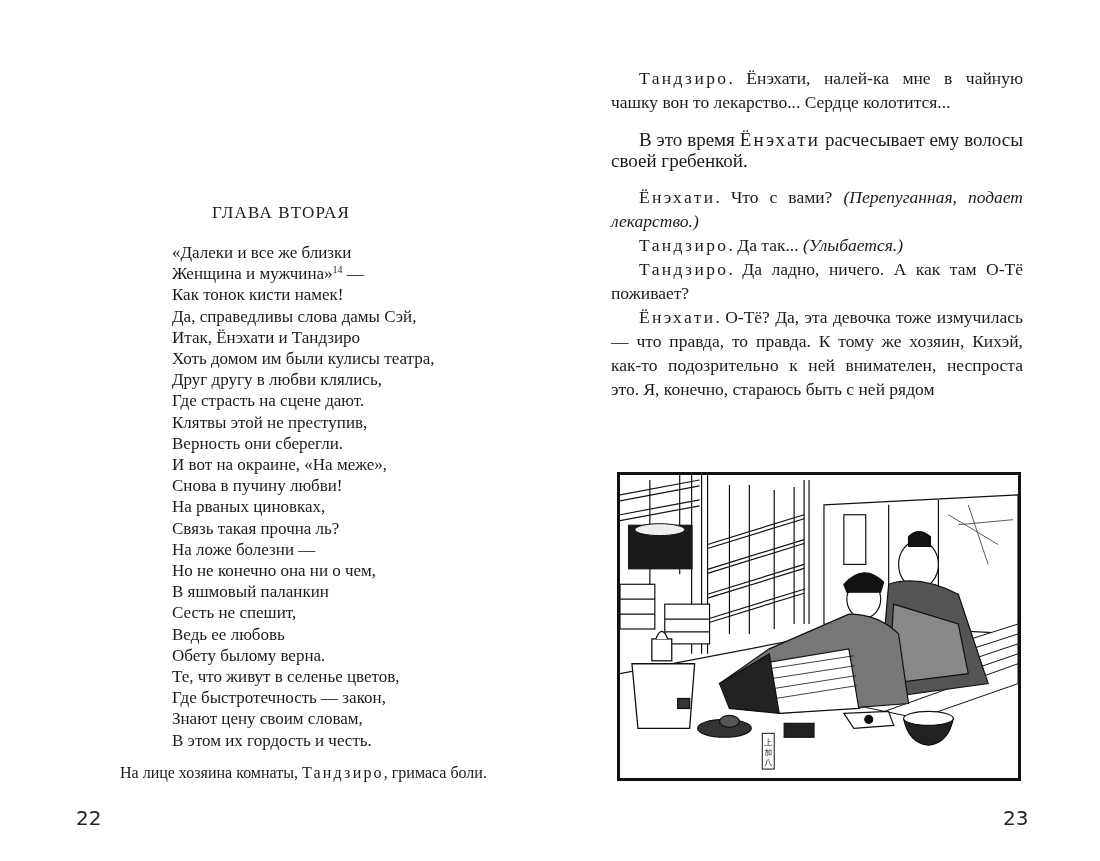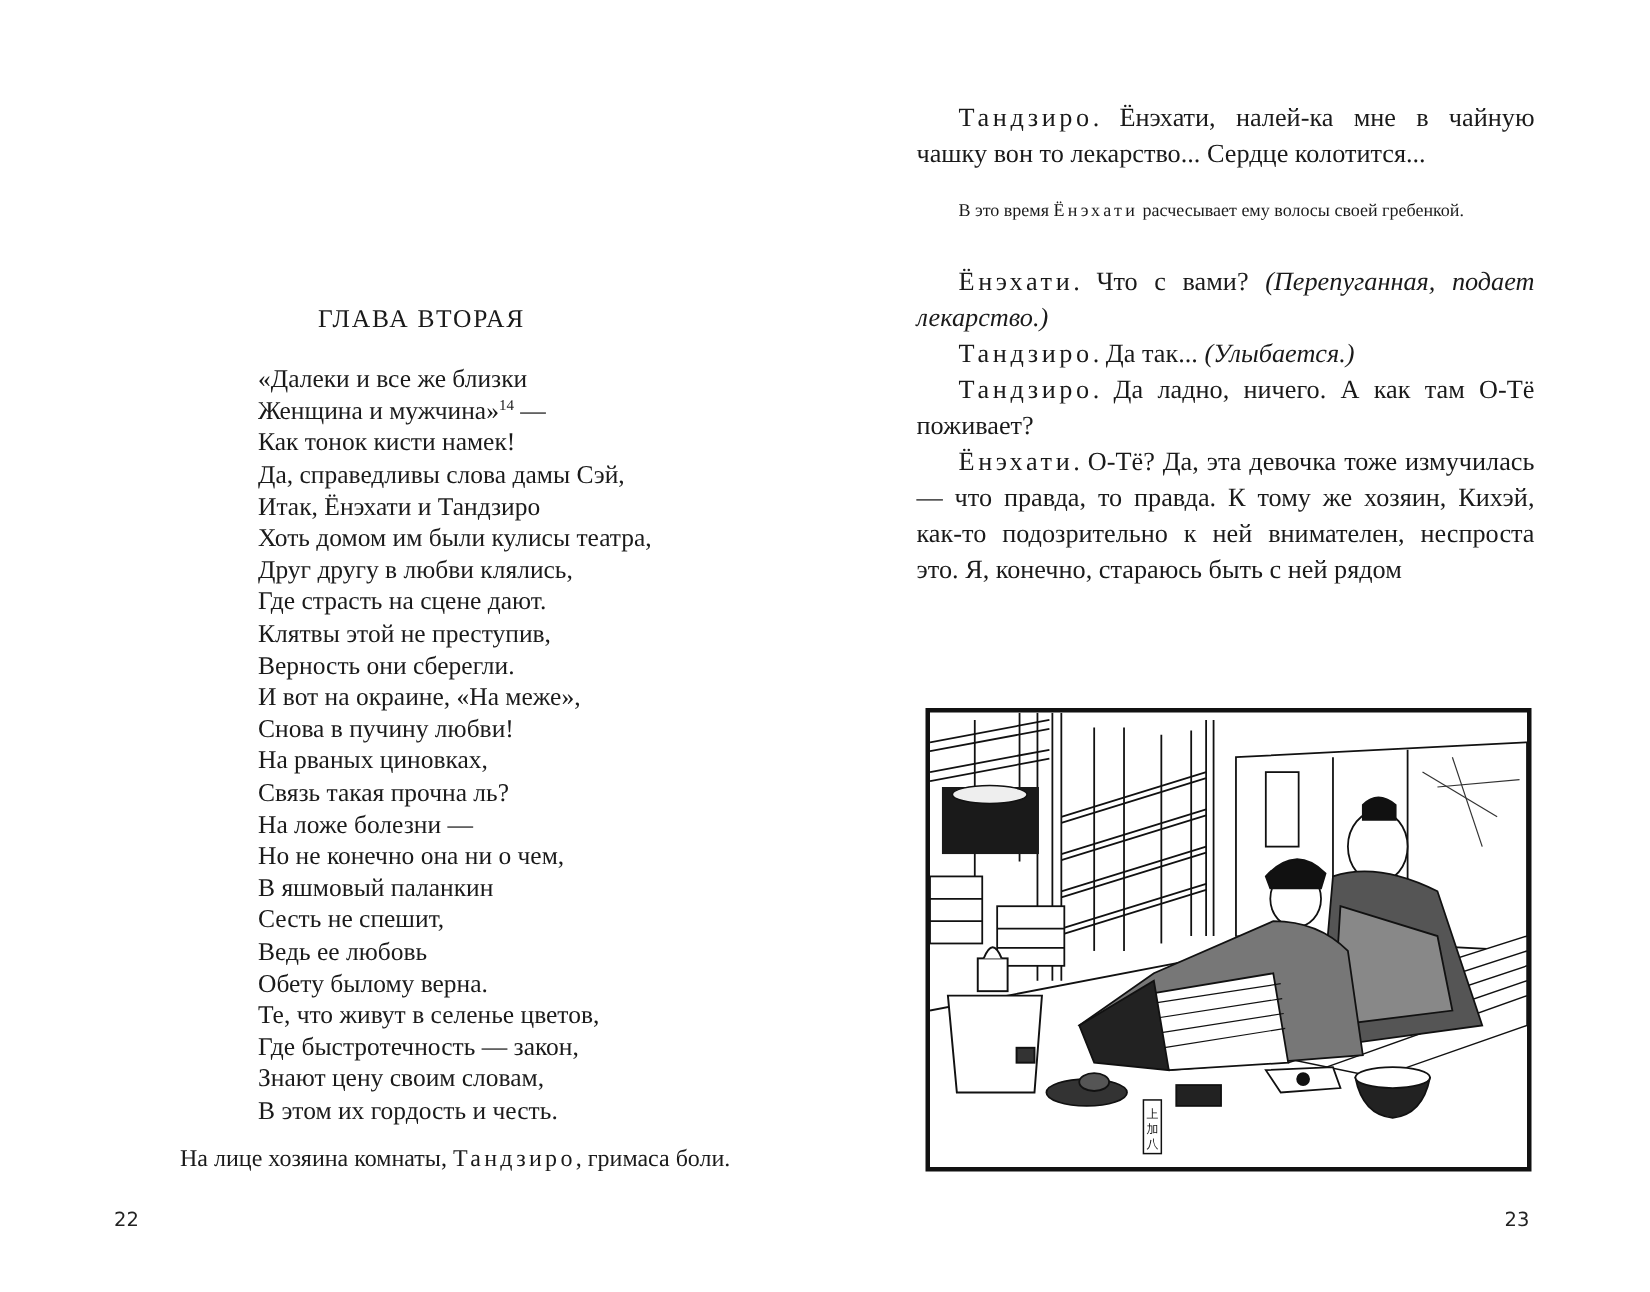"В это время Ёнэхати расчесывает" .note { font-size: 12px -> 19px }
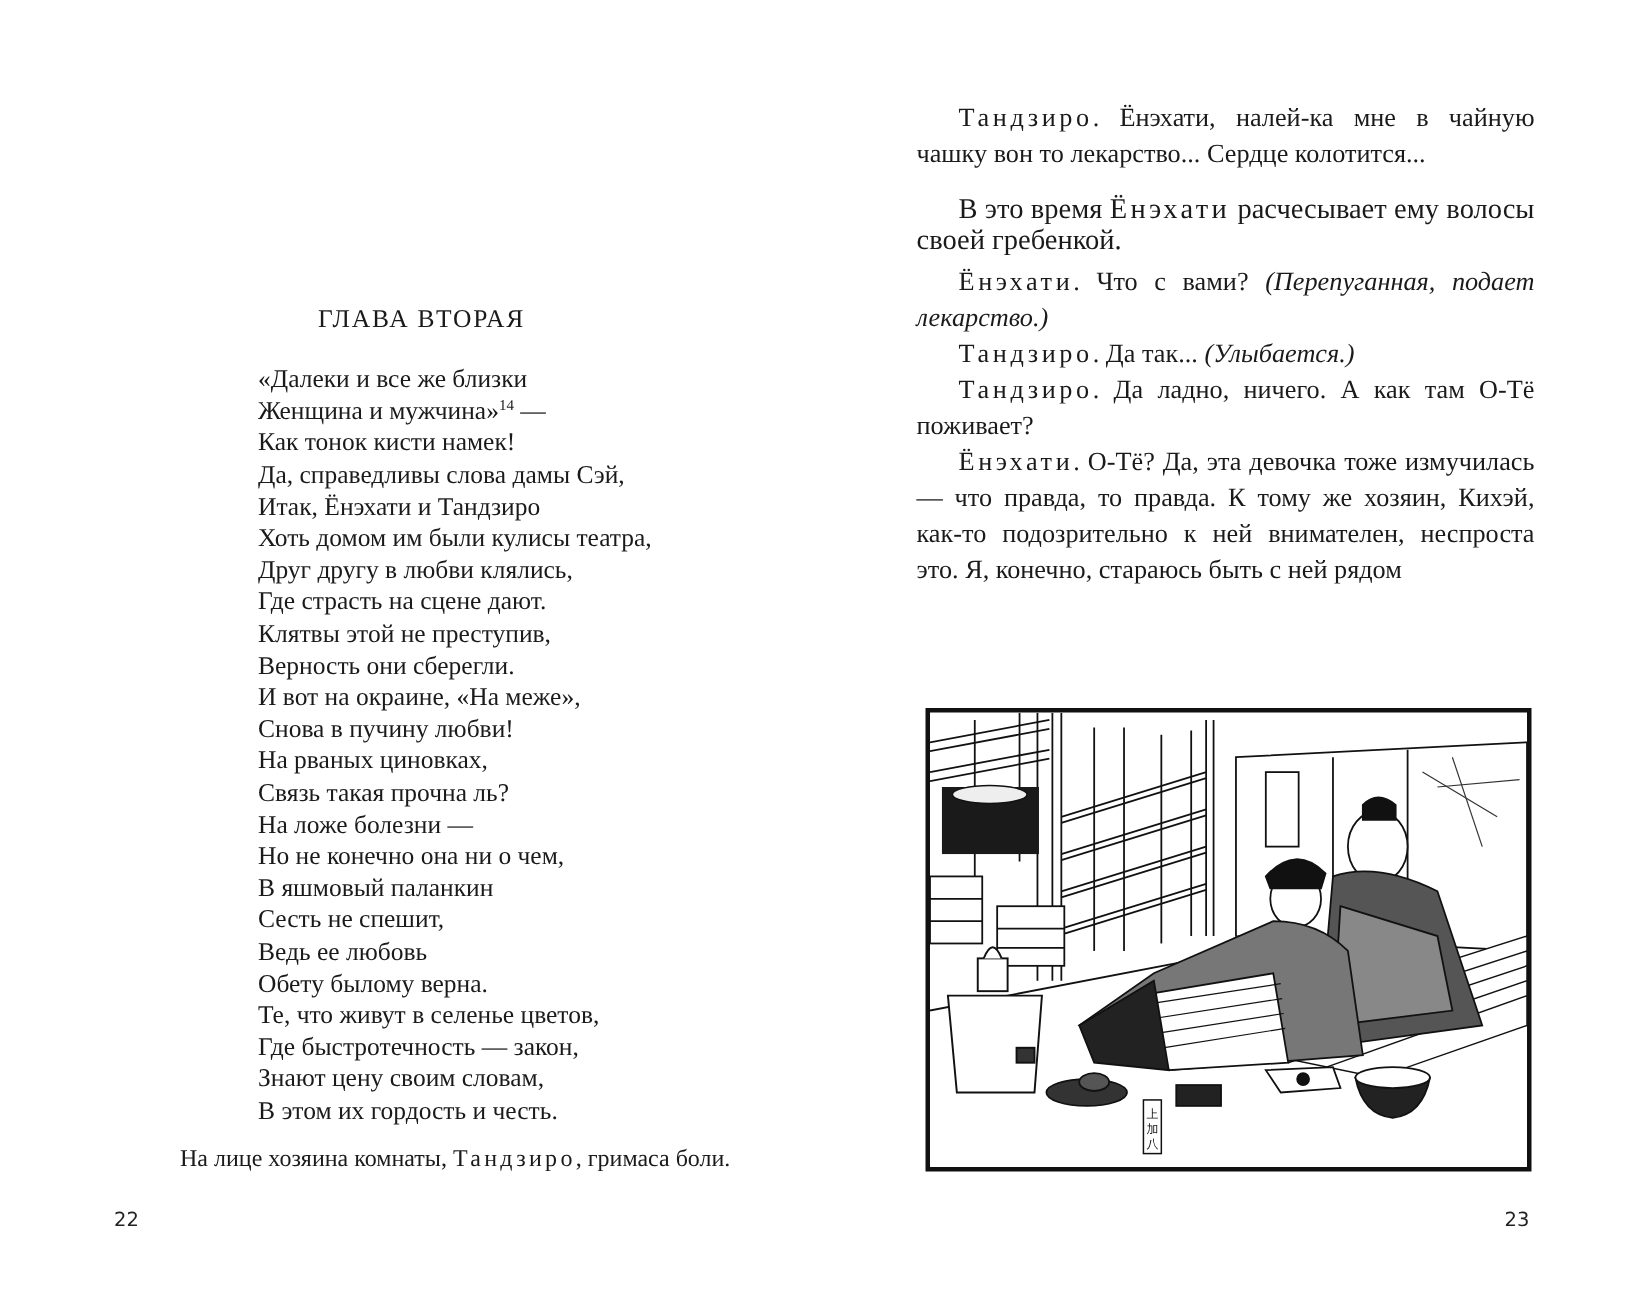"Ёнэхати. Что с вами? (Перепуганная," div.text-block { top: 155px -> 165px }
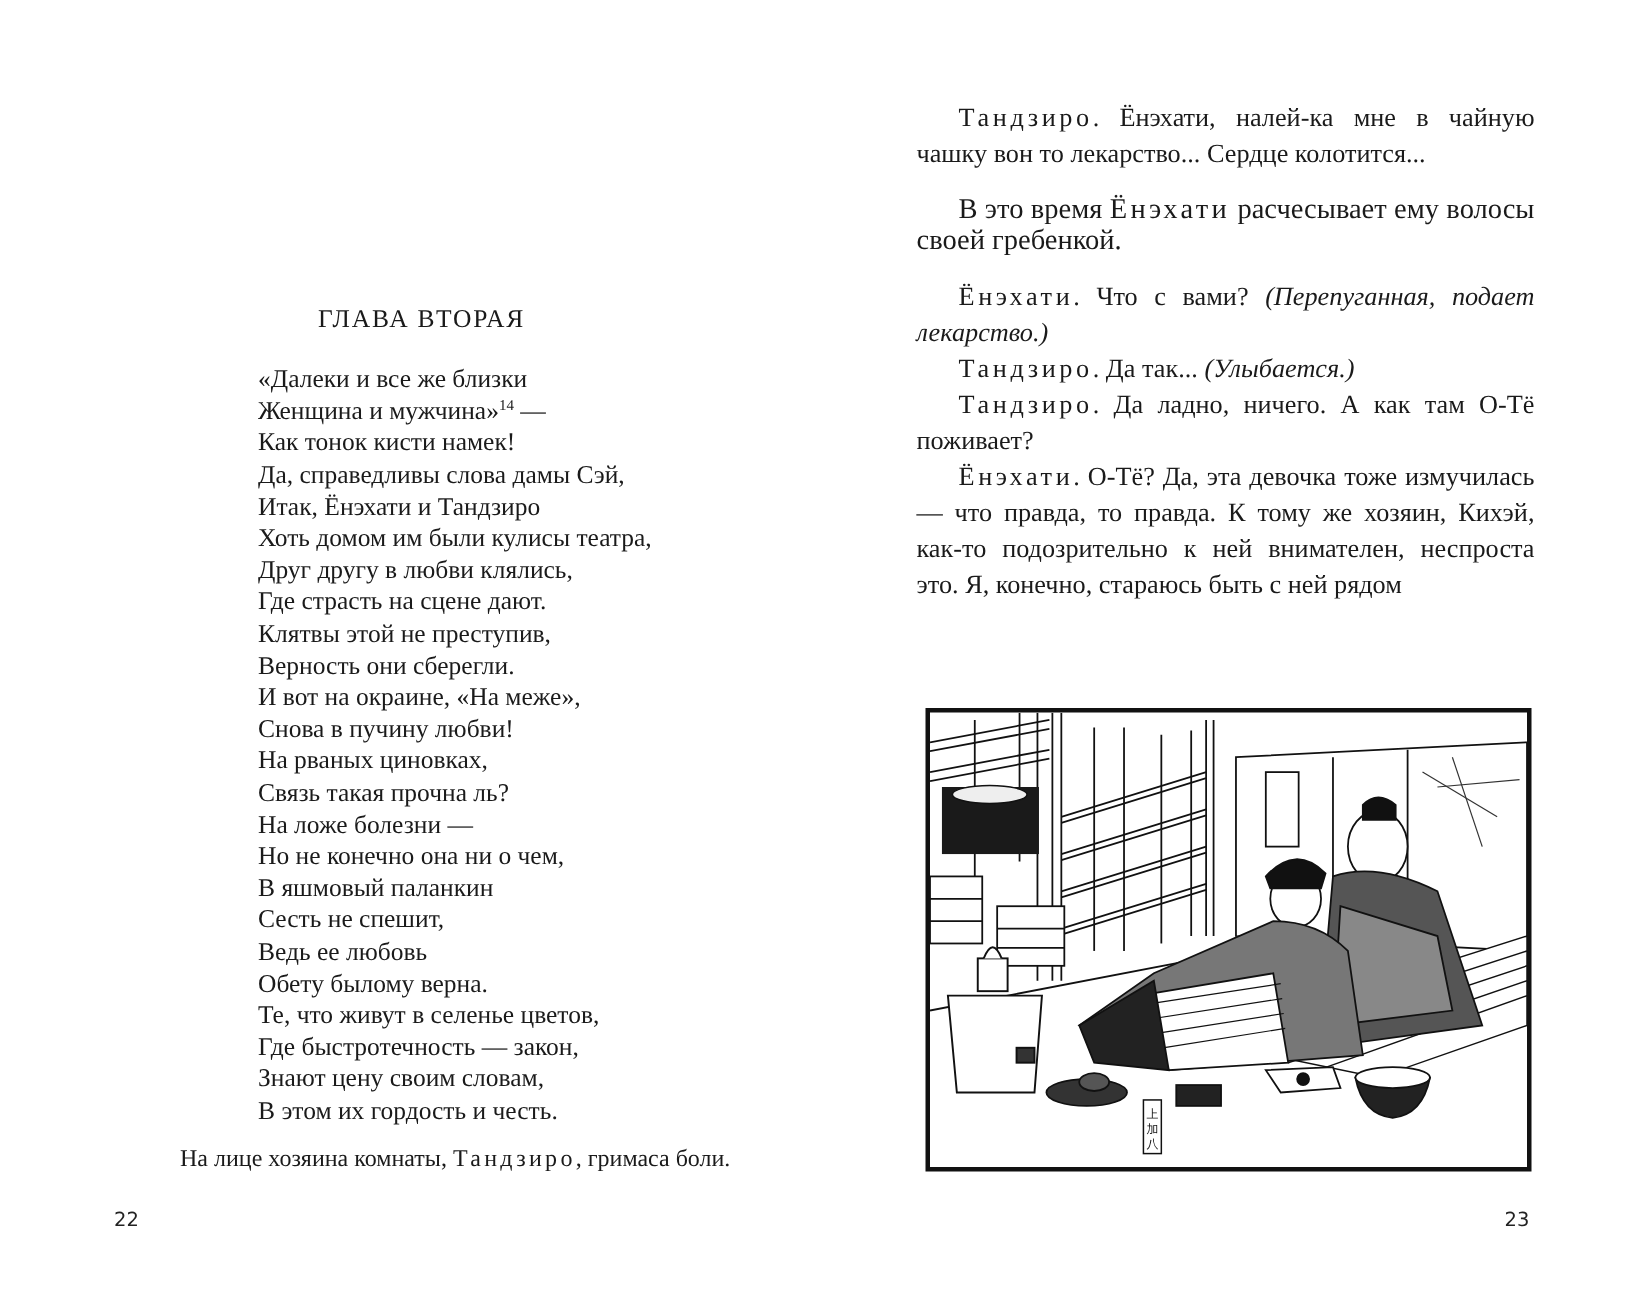"22" .pagenum { font-size: 13px -> 20px }
